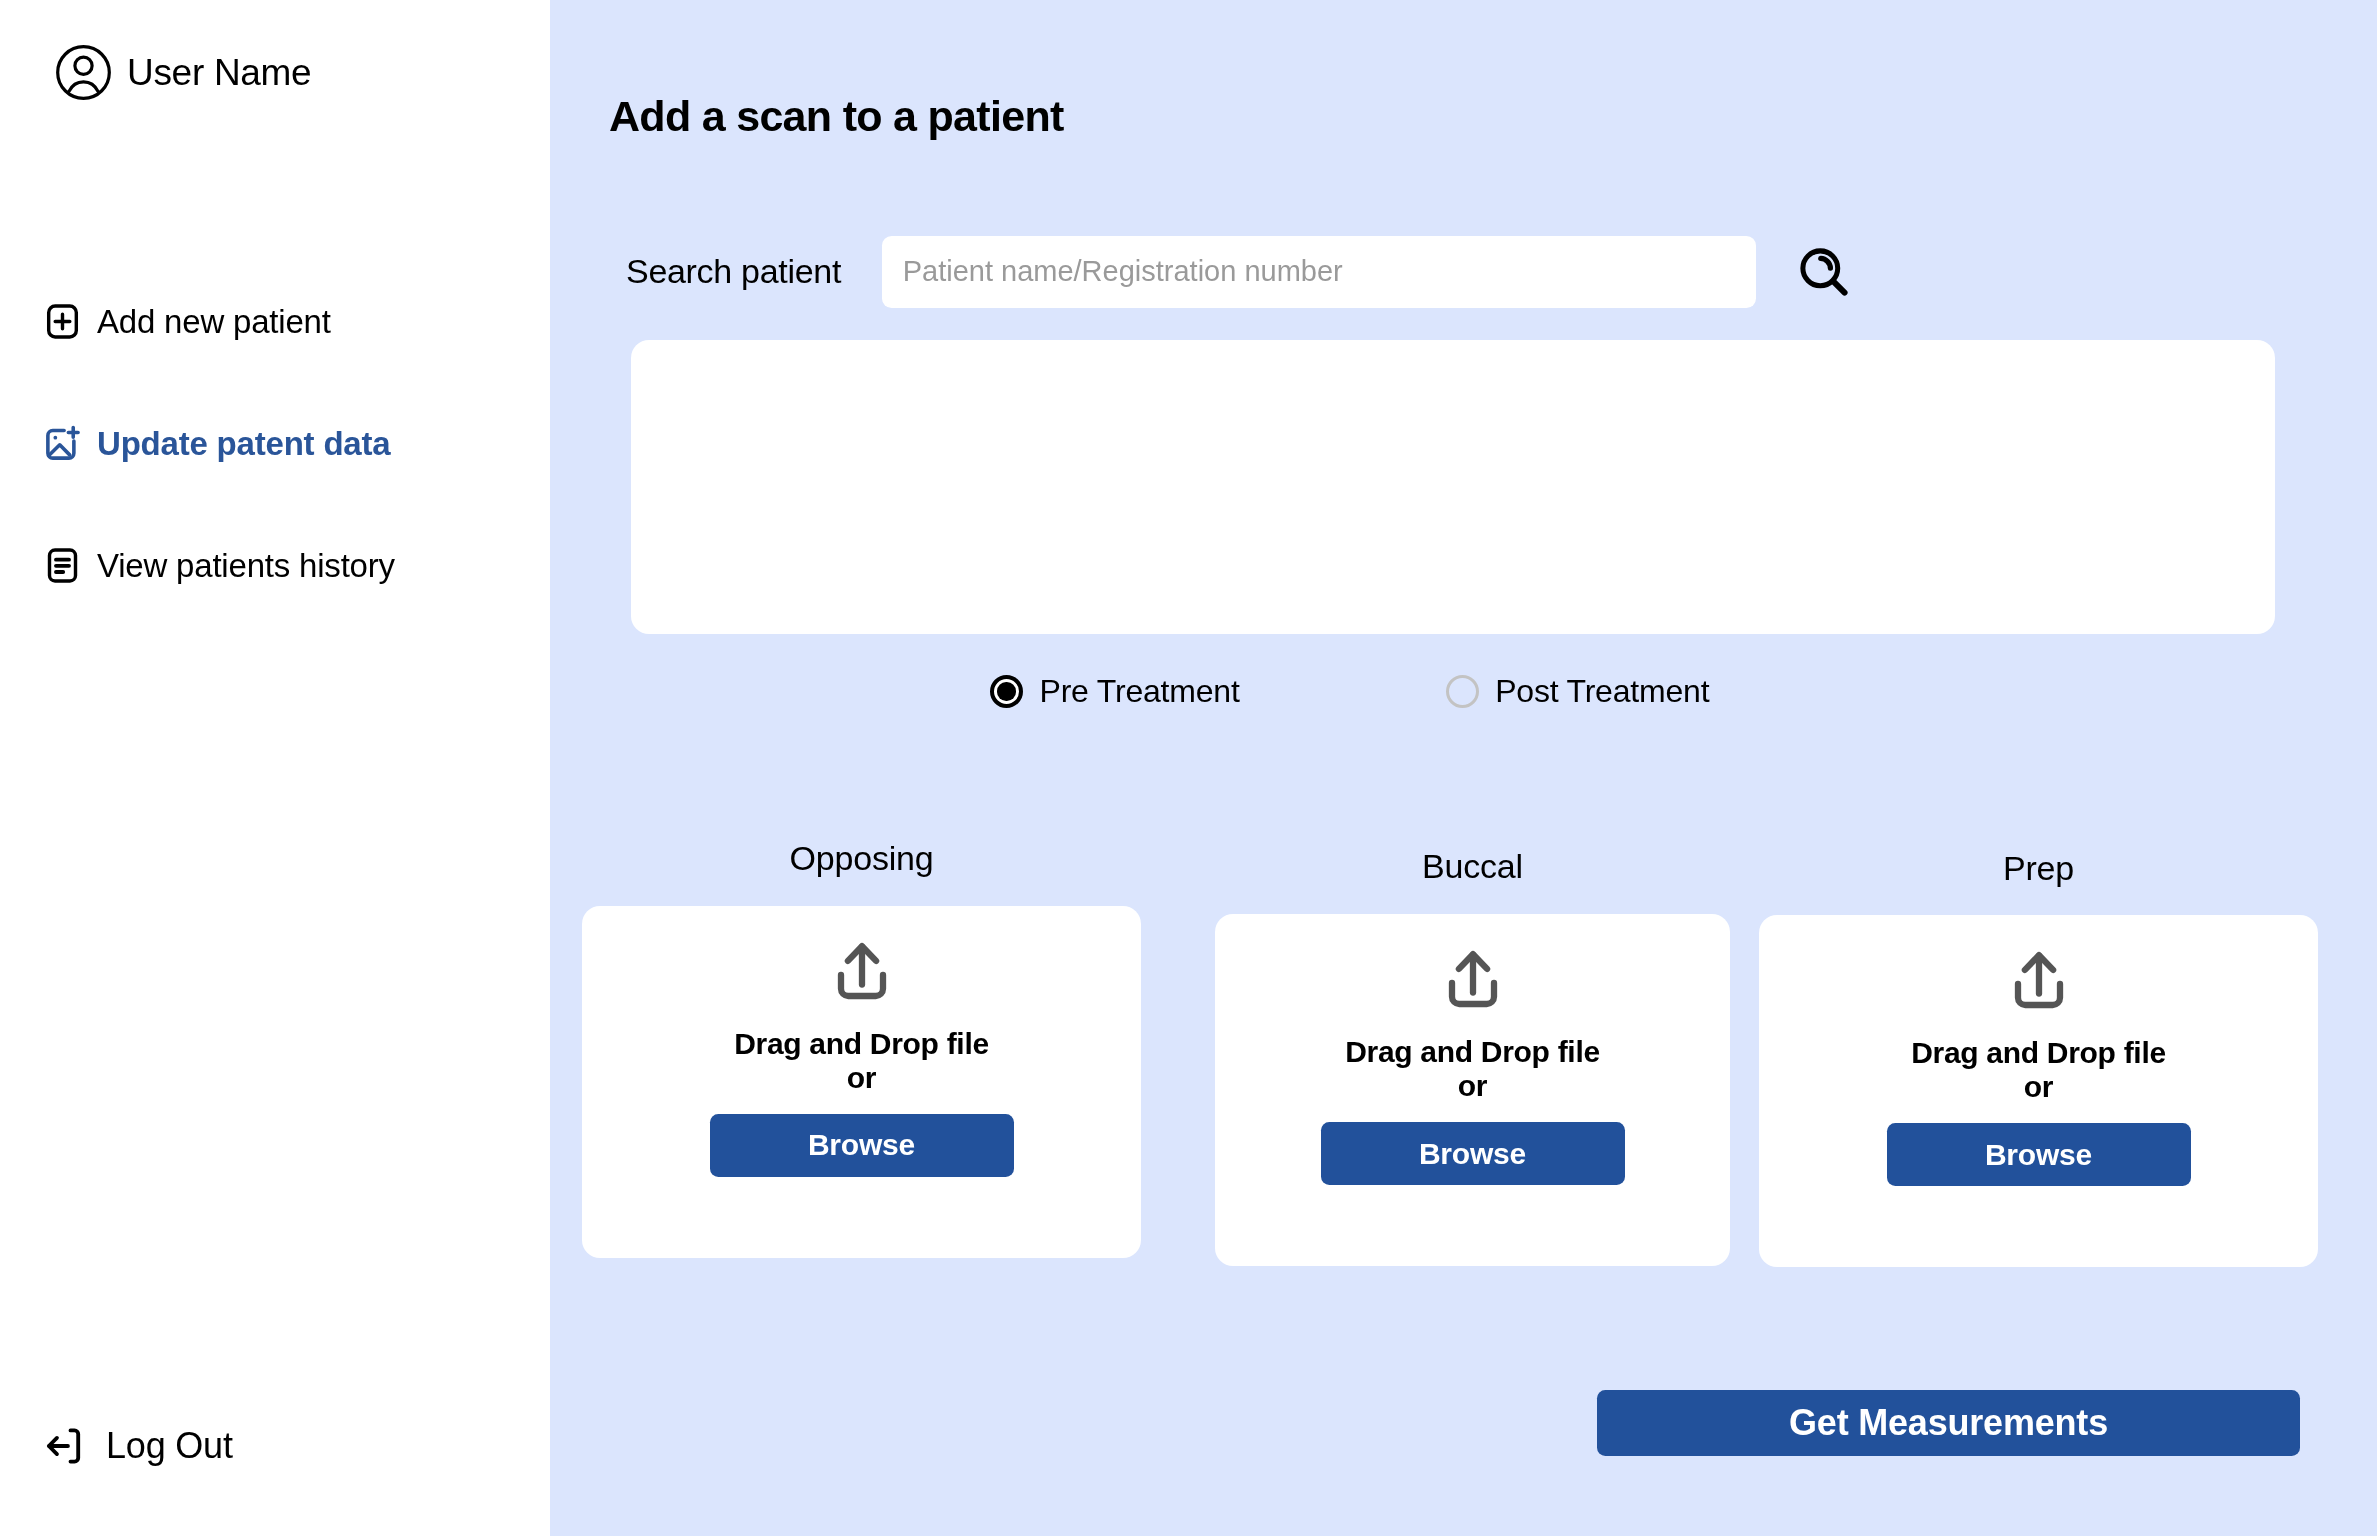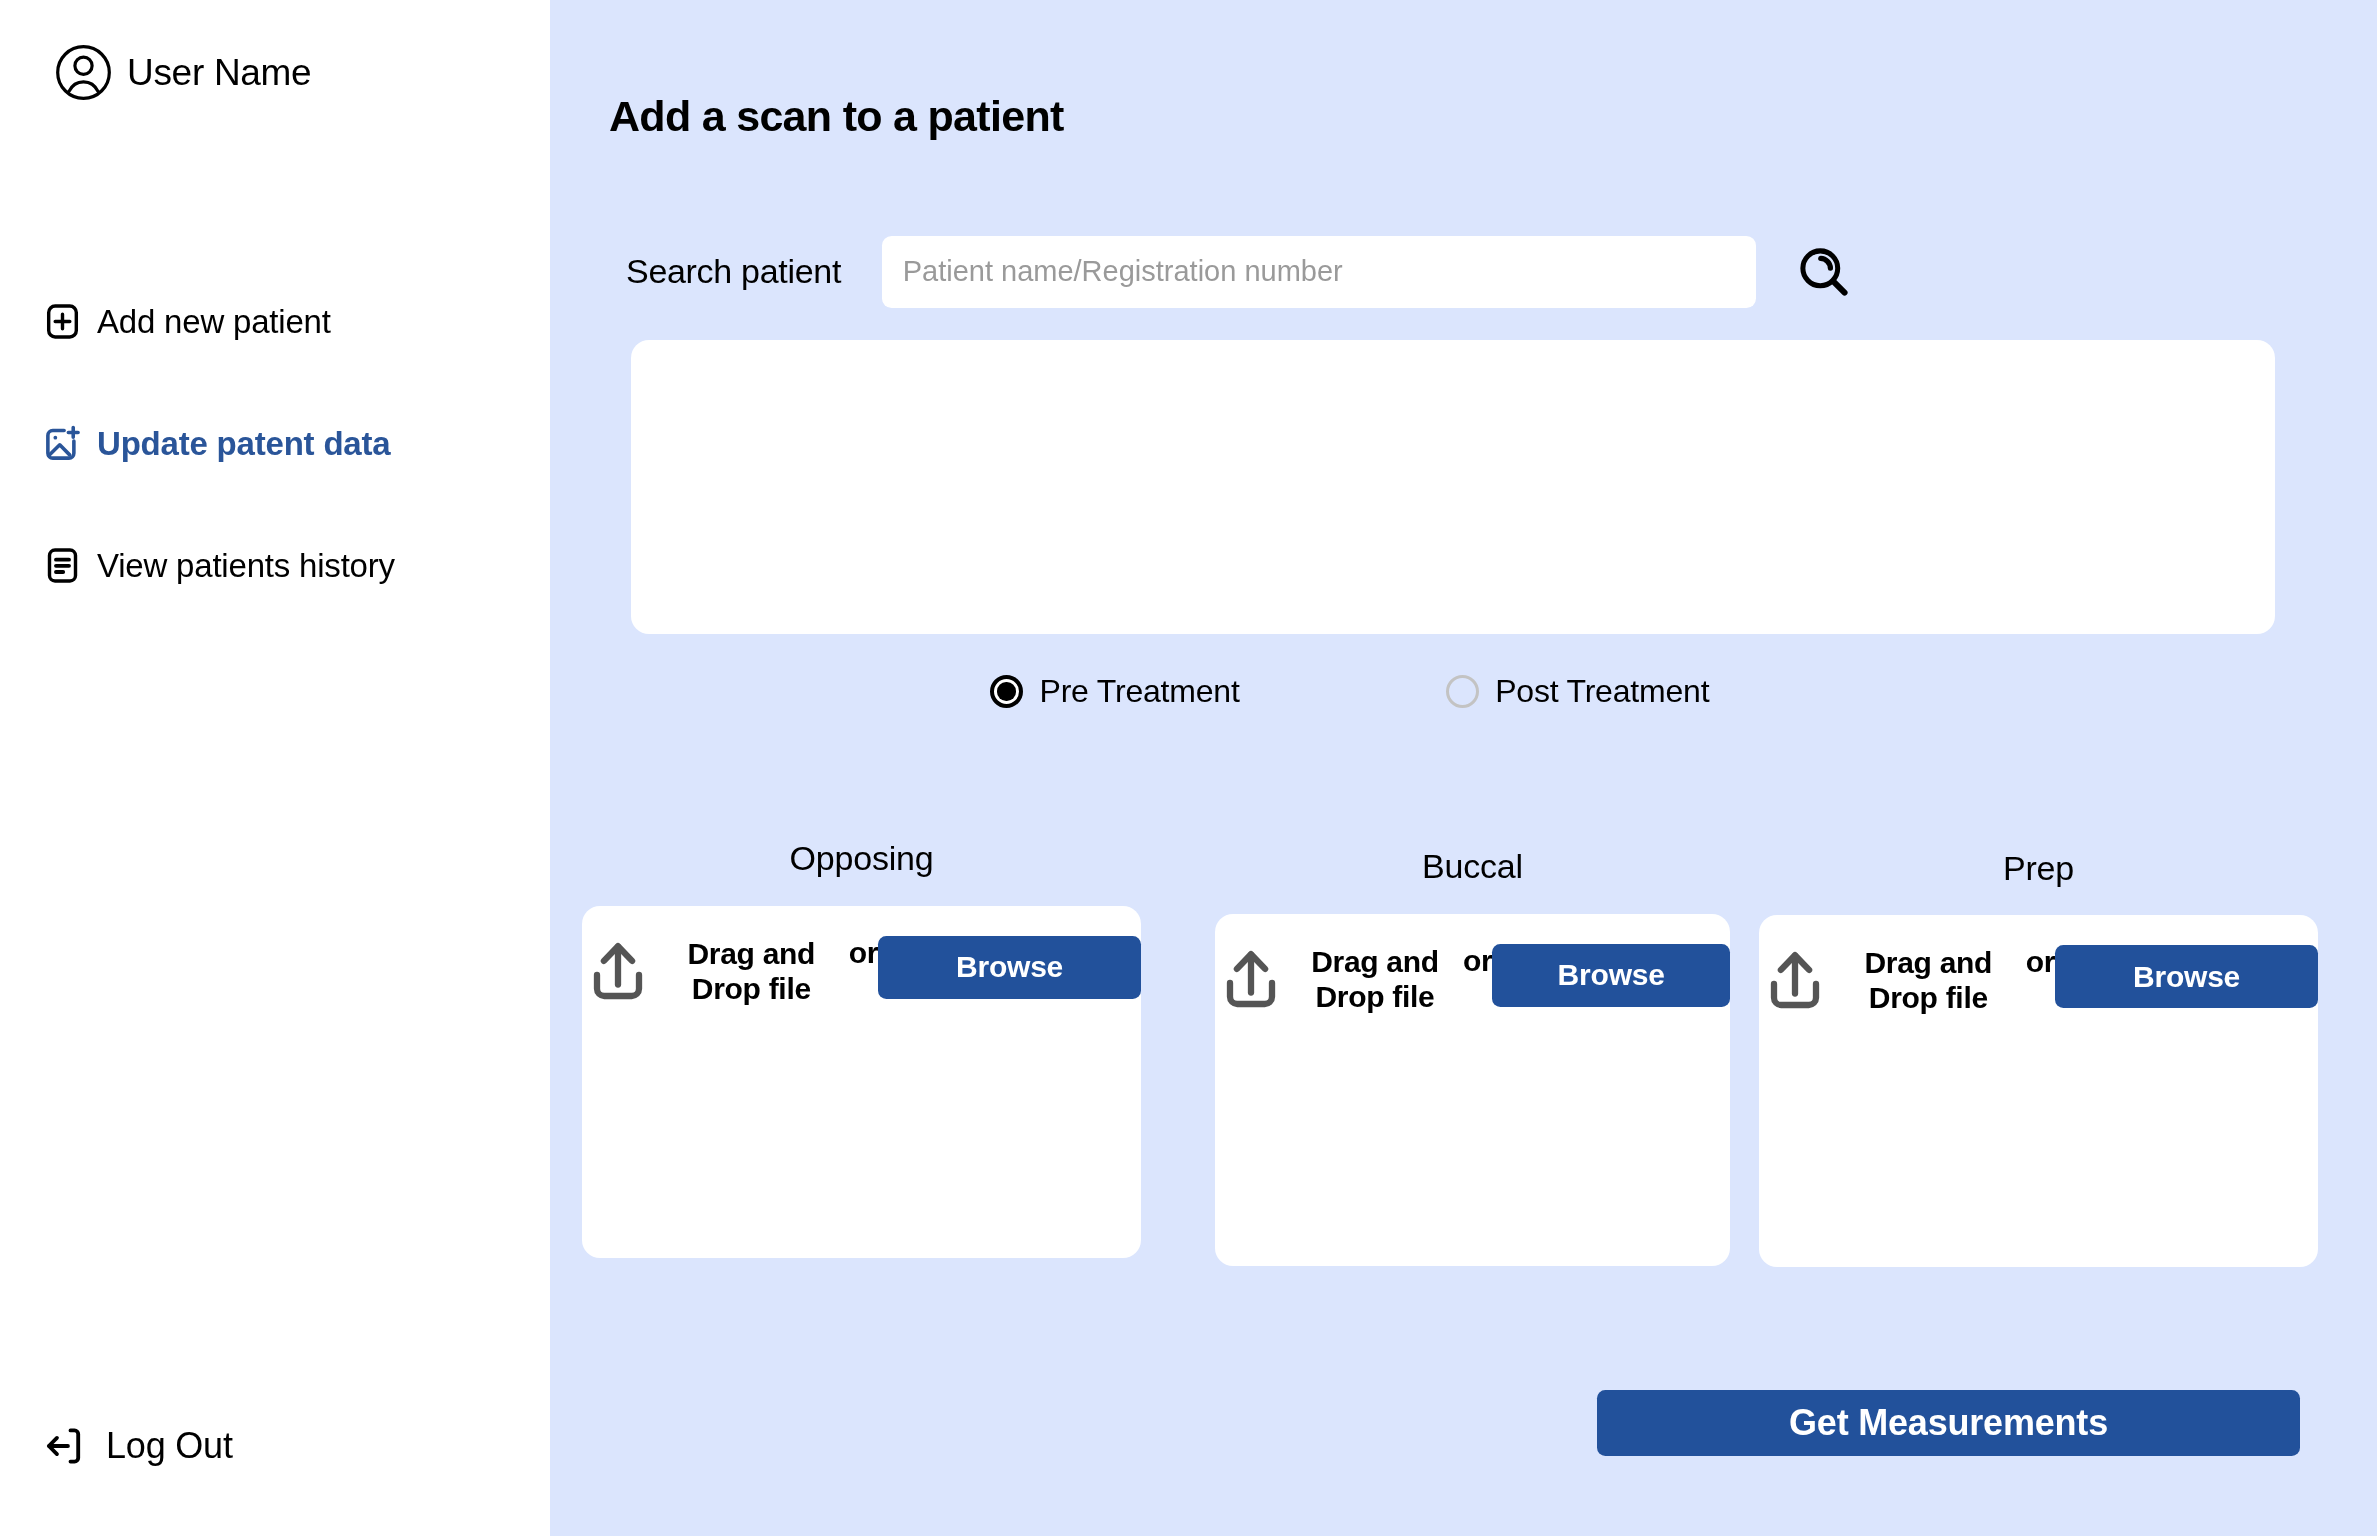"Drag and Drop file" .upload-card { align-items: none -> center; flex-direction: row -> column }
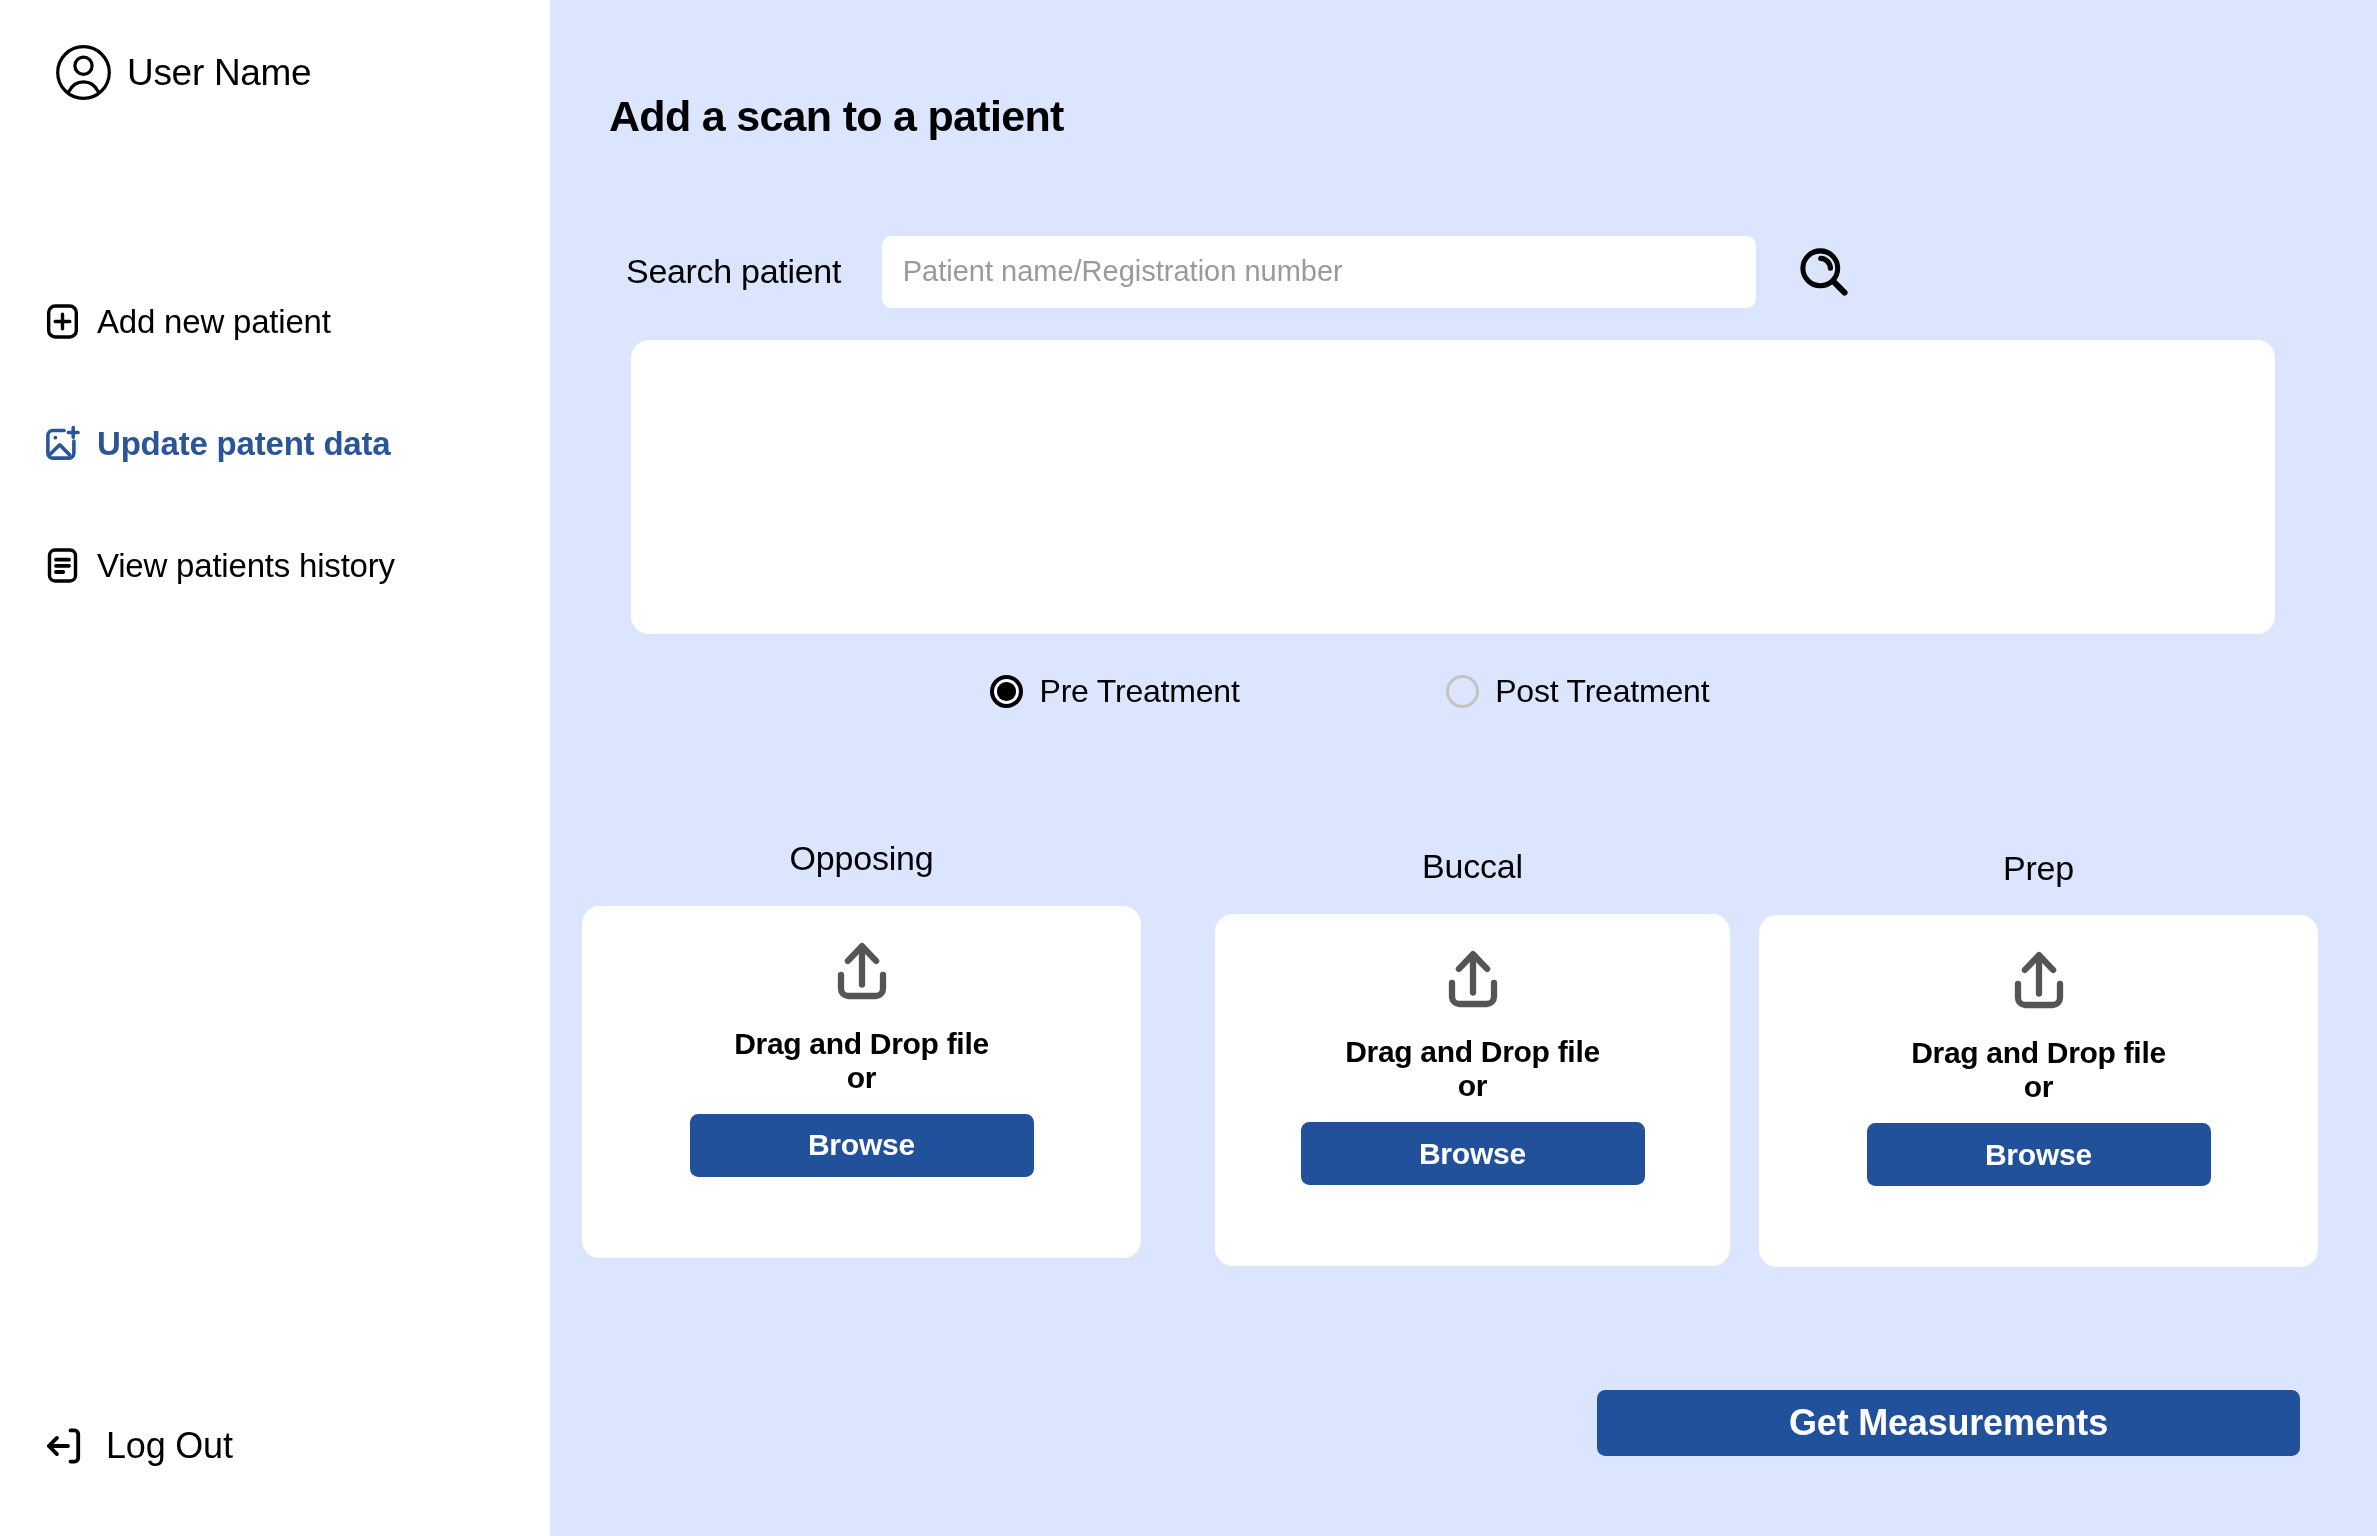"Browse" .browse-btn { width: 344px -> 304px }
